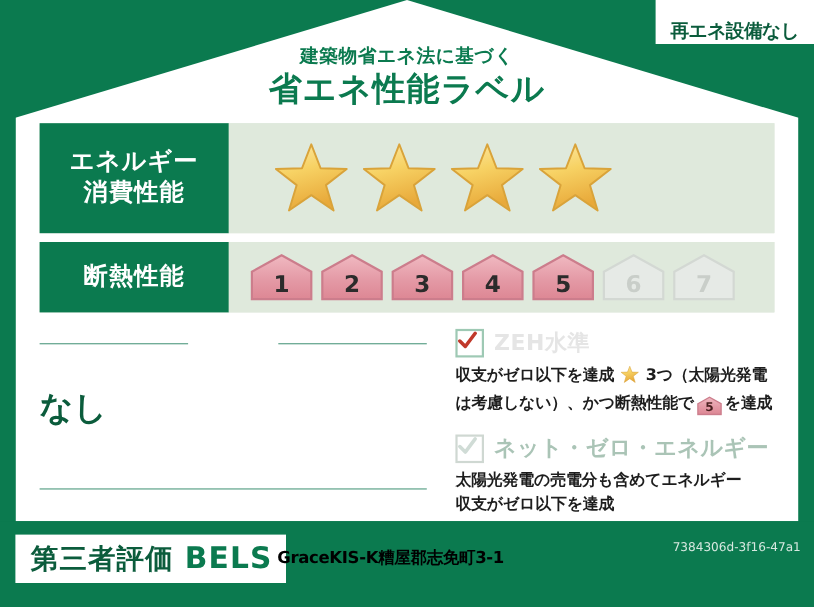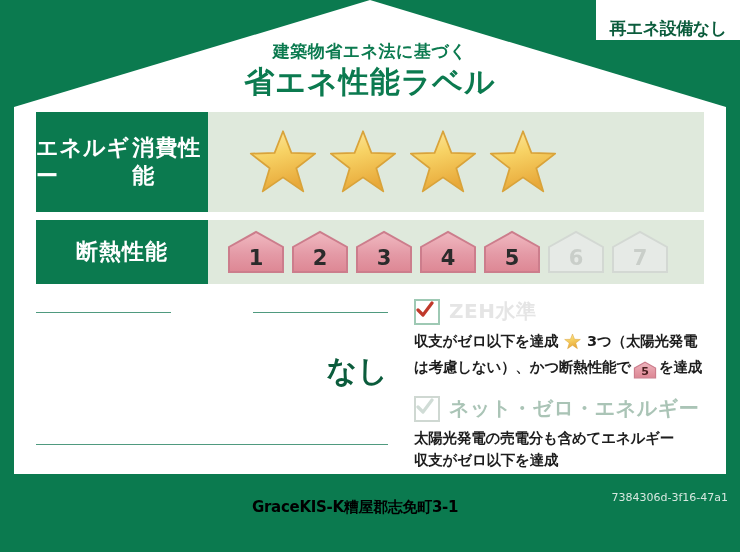"エネルギー" .perf-label { flex-direction: row -> column }
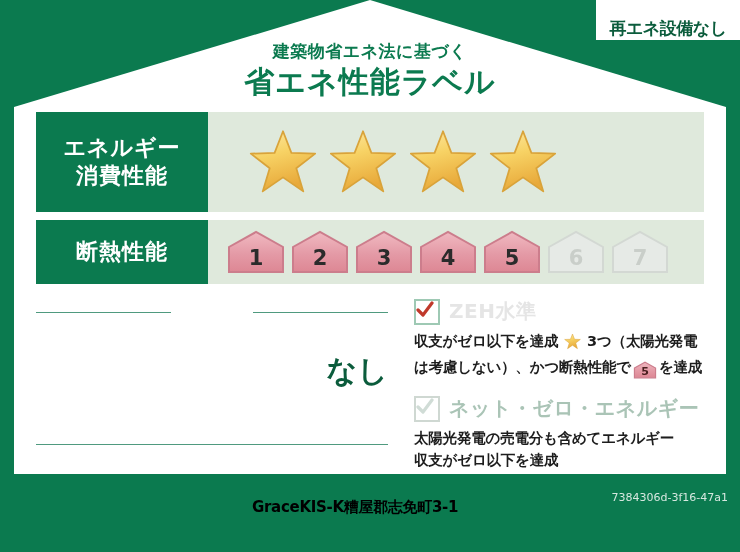"なし" .cost-value { text-align: right -> left }
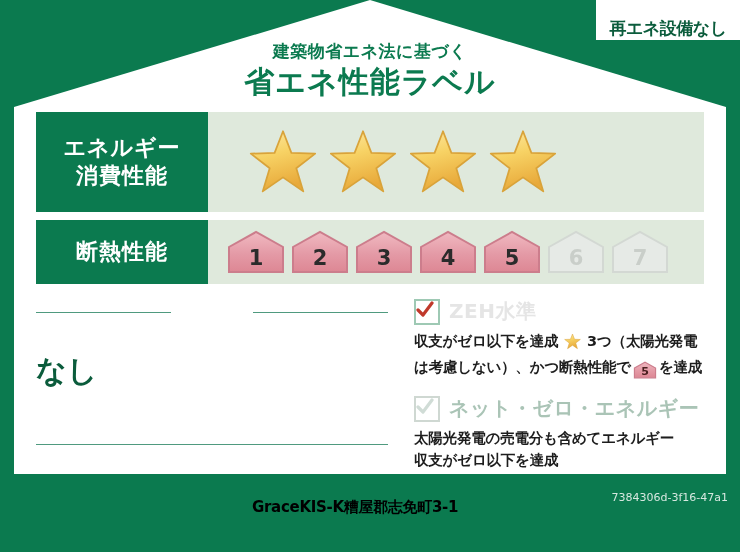"第三者評価" div.bels-plate { html: none -> <div> <span>第三者評価</span> <span>BELS</span> </div> }
